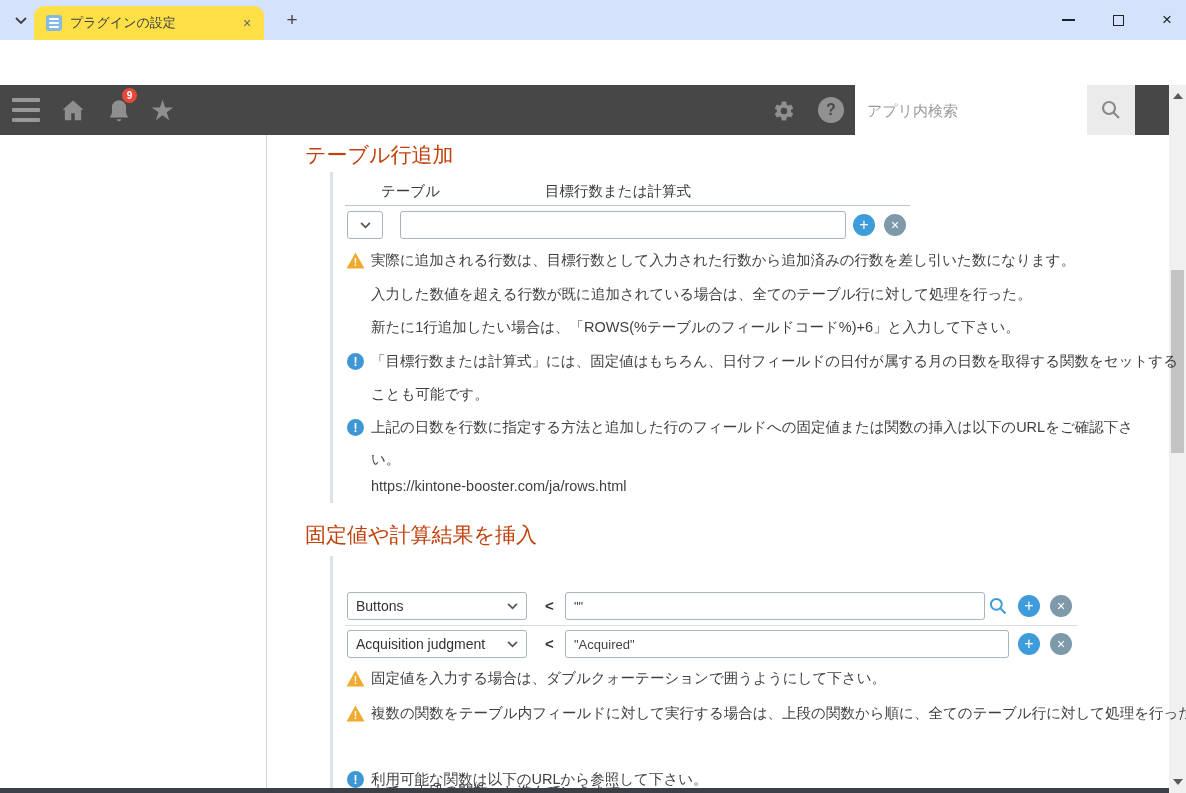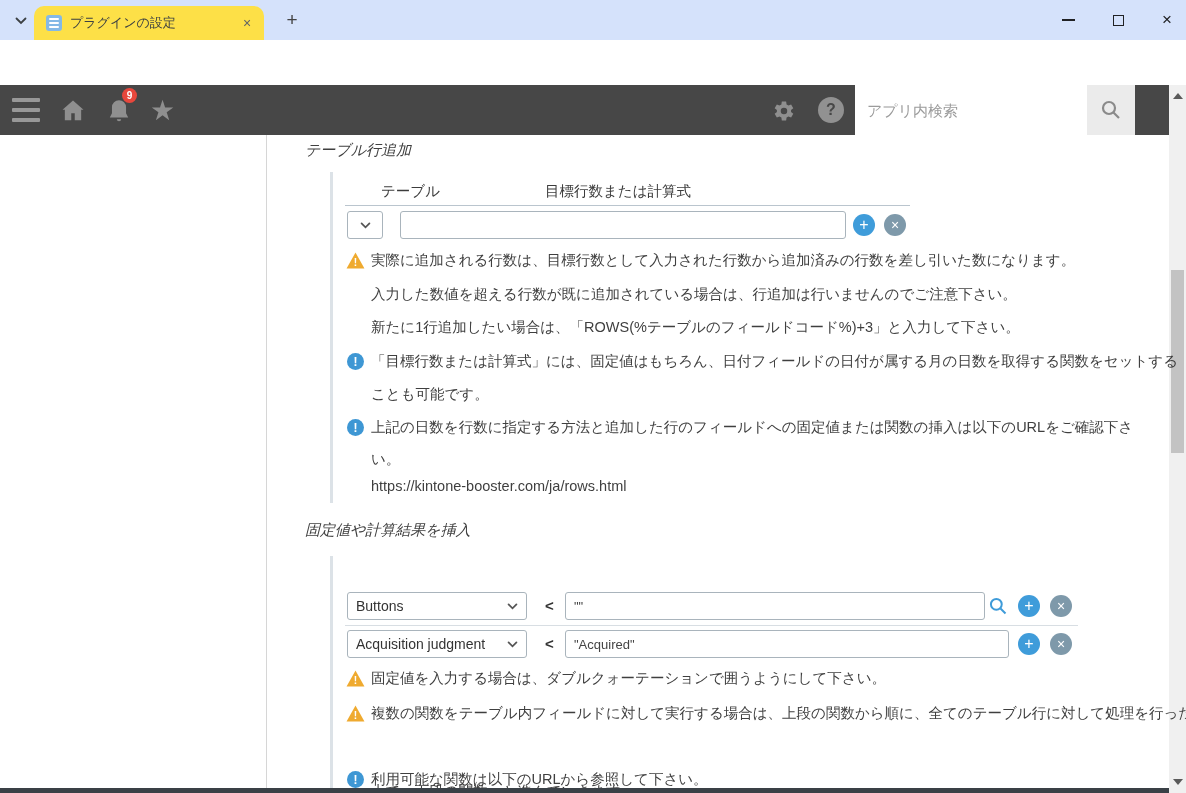"テーブル行追加" .sec-title { color: #404040 -> #c2410c; font-size: 15px -> 21px; font-style: italic -> none }
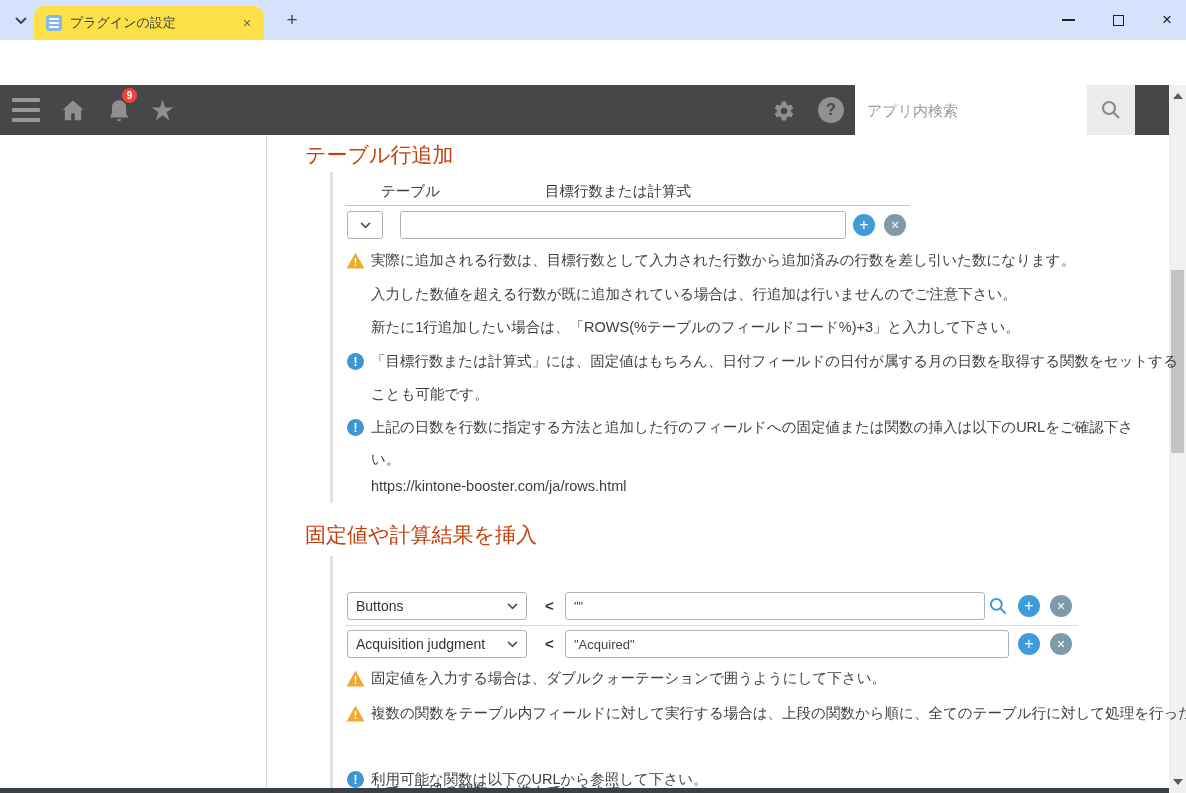"入力した数値を超える行数が既に追加されている場合は、行追加は行いませんのでご注意" div.abs { text: 行追加は行いませんのでご注意下さい -> 全てのテーブル行に対して処理を行った }
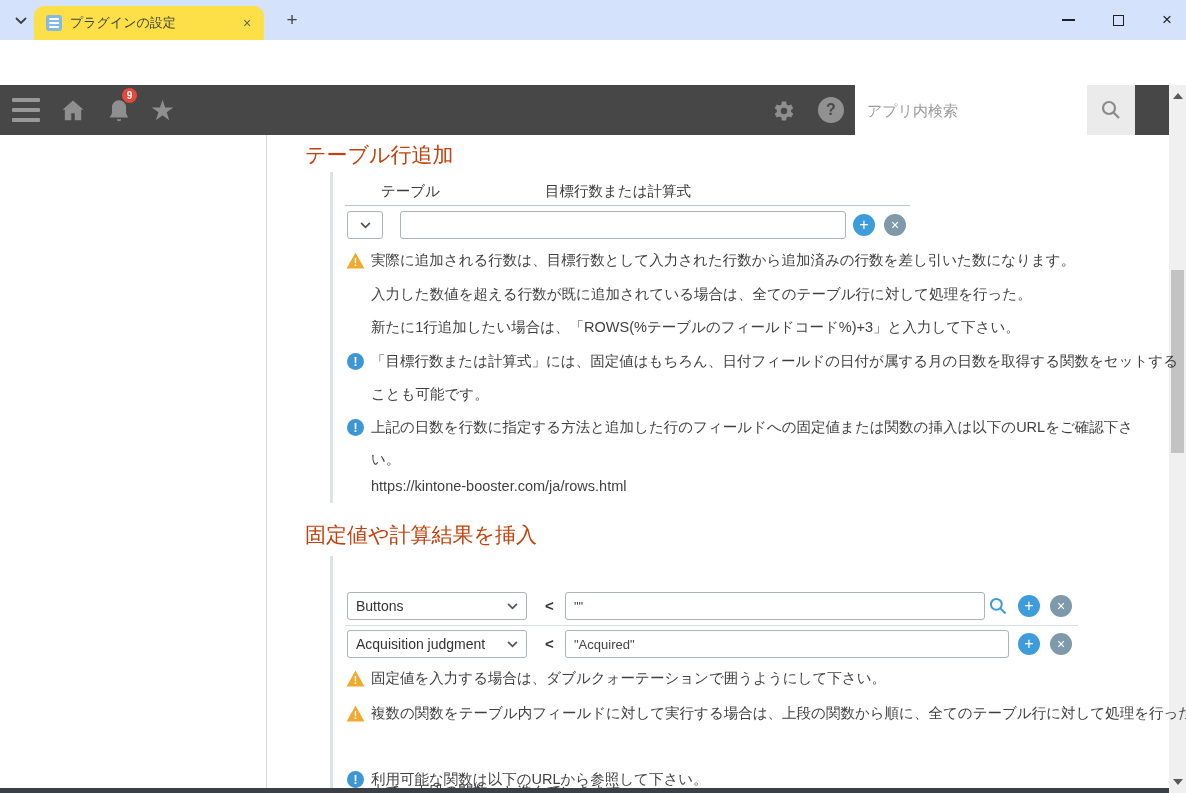"新たに1行追加したい場合は、「ROWS(%テーブルのフィールドコード%)+3」と" div.abs { text: +3 -> +6 }
